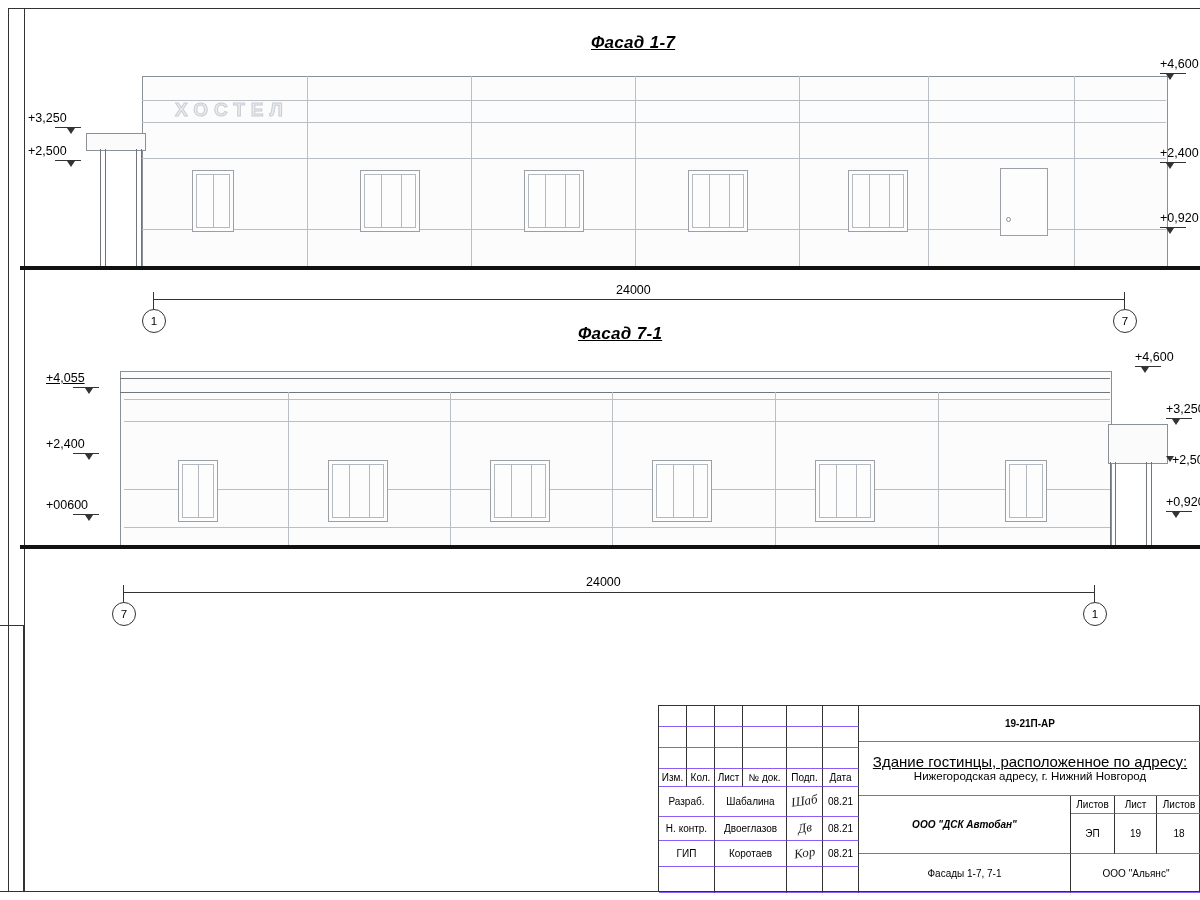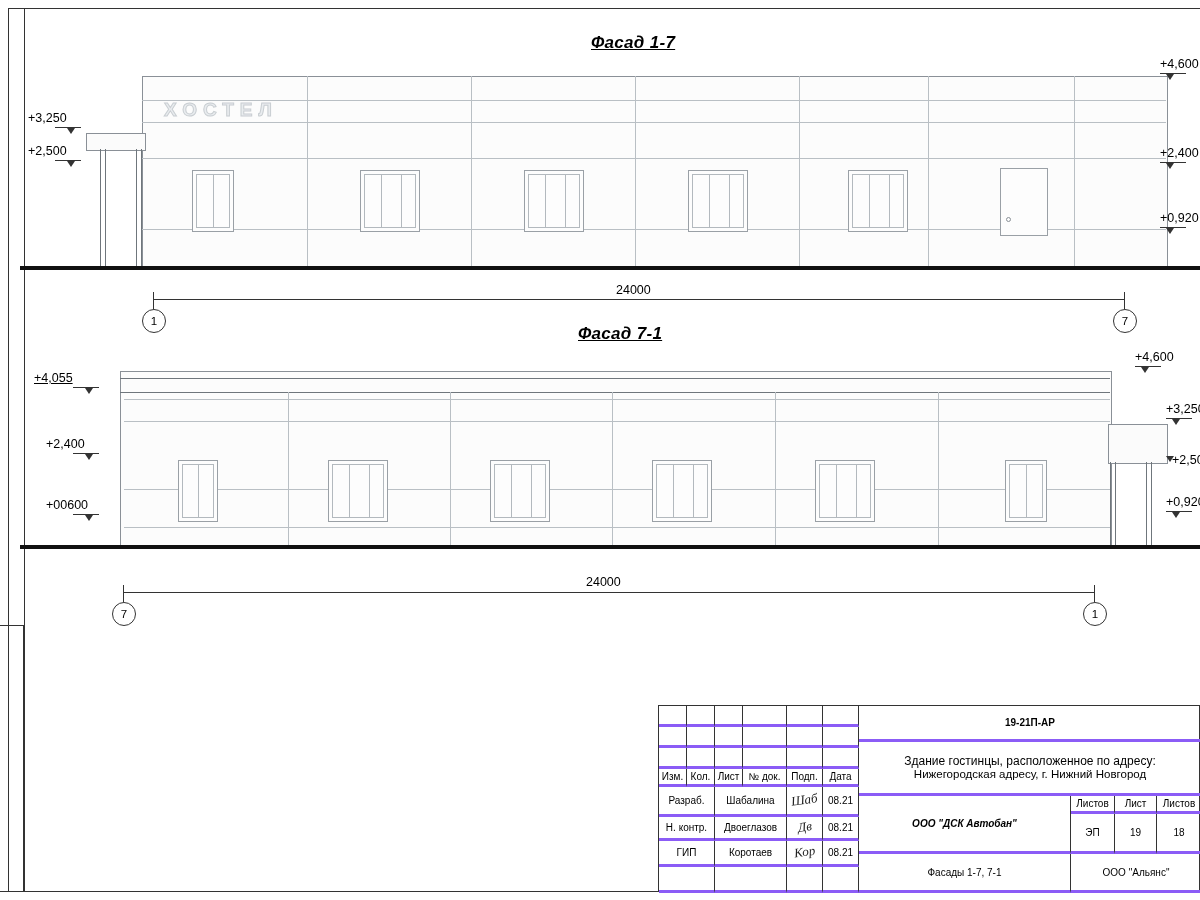"ХОСТЕЛ" div.sign { left: 164px -> 175px }
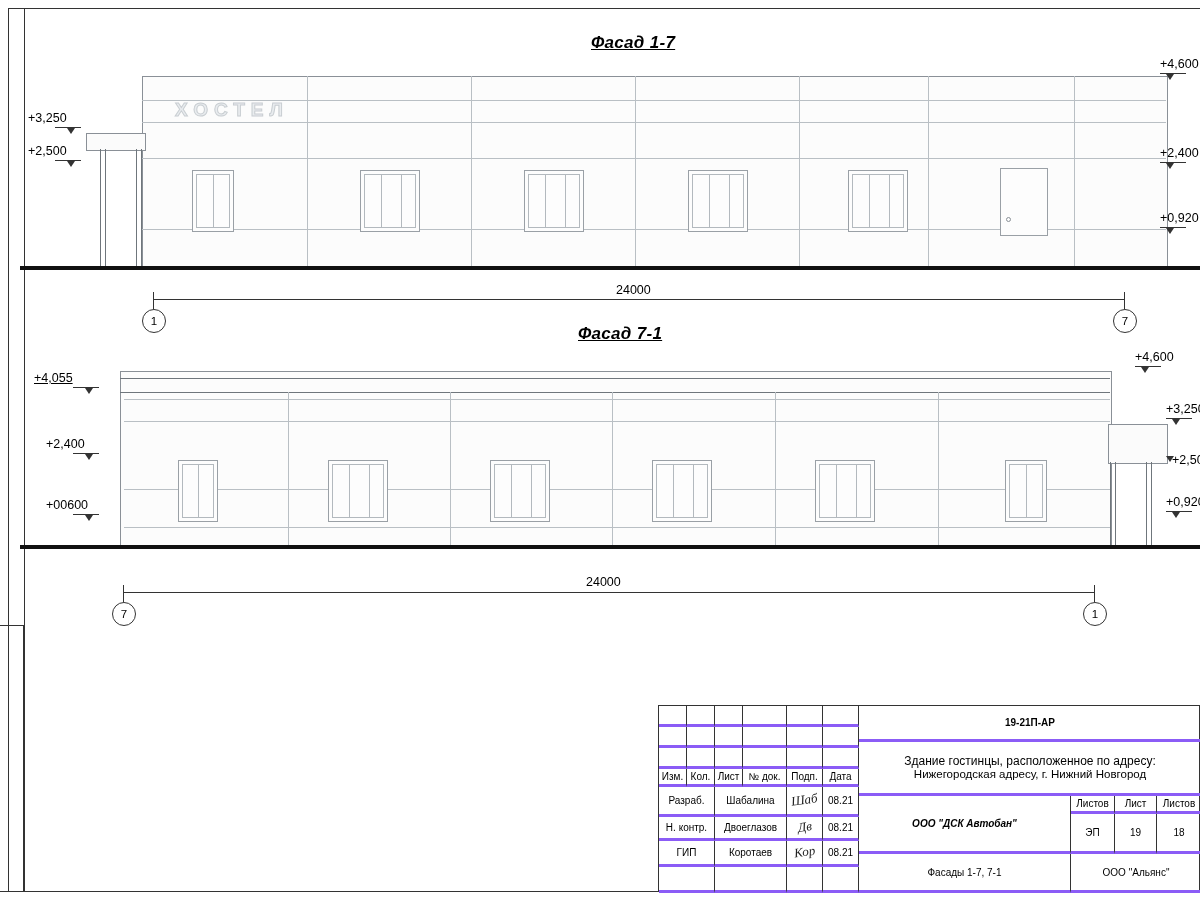"+4,055" div.lvl { left: 34px -> 46px }
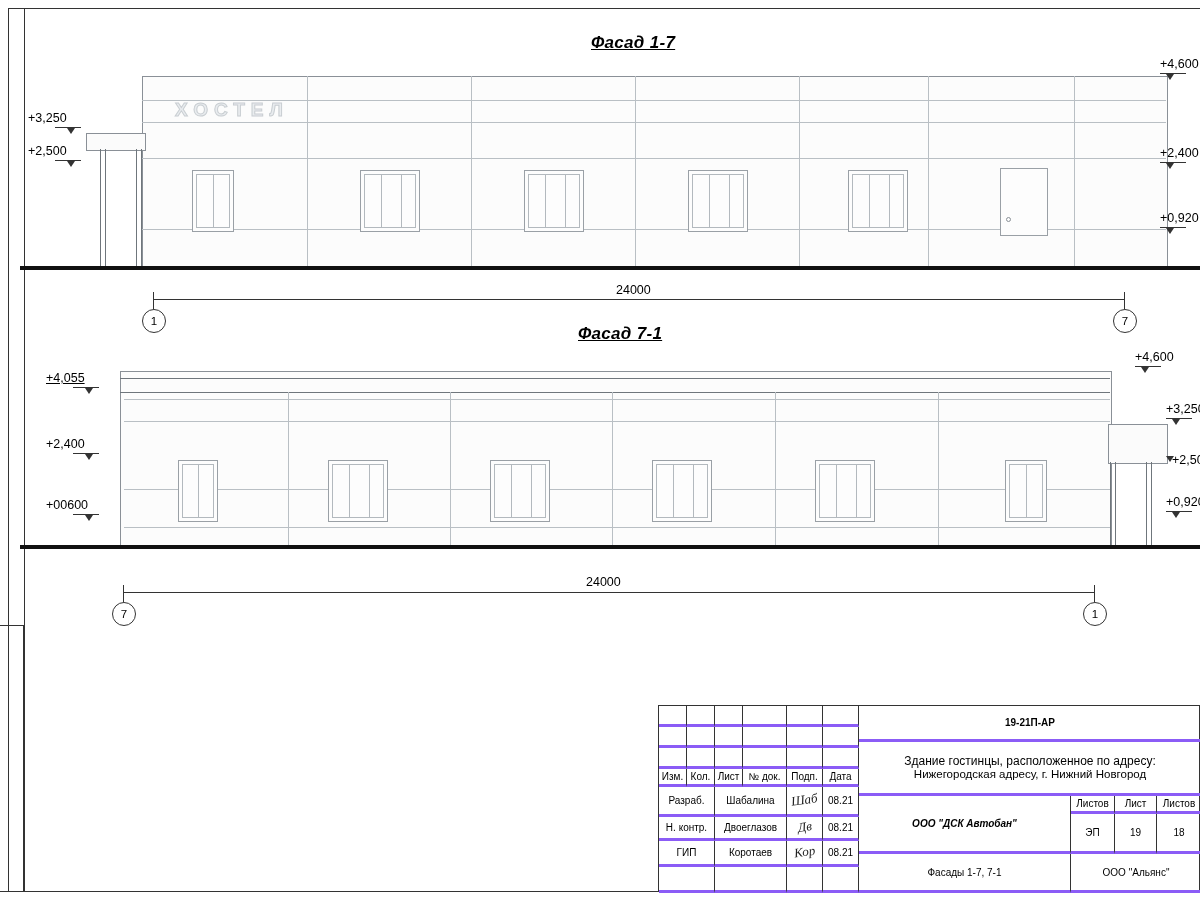"19-21П-АР" .stamp div.cell { border-bottom: 3px solid #8b5cf6 -> 1px solid #8b5cf6 }
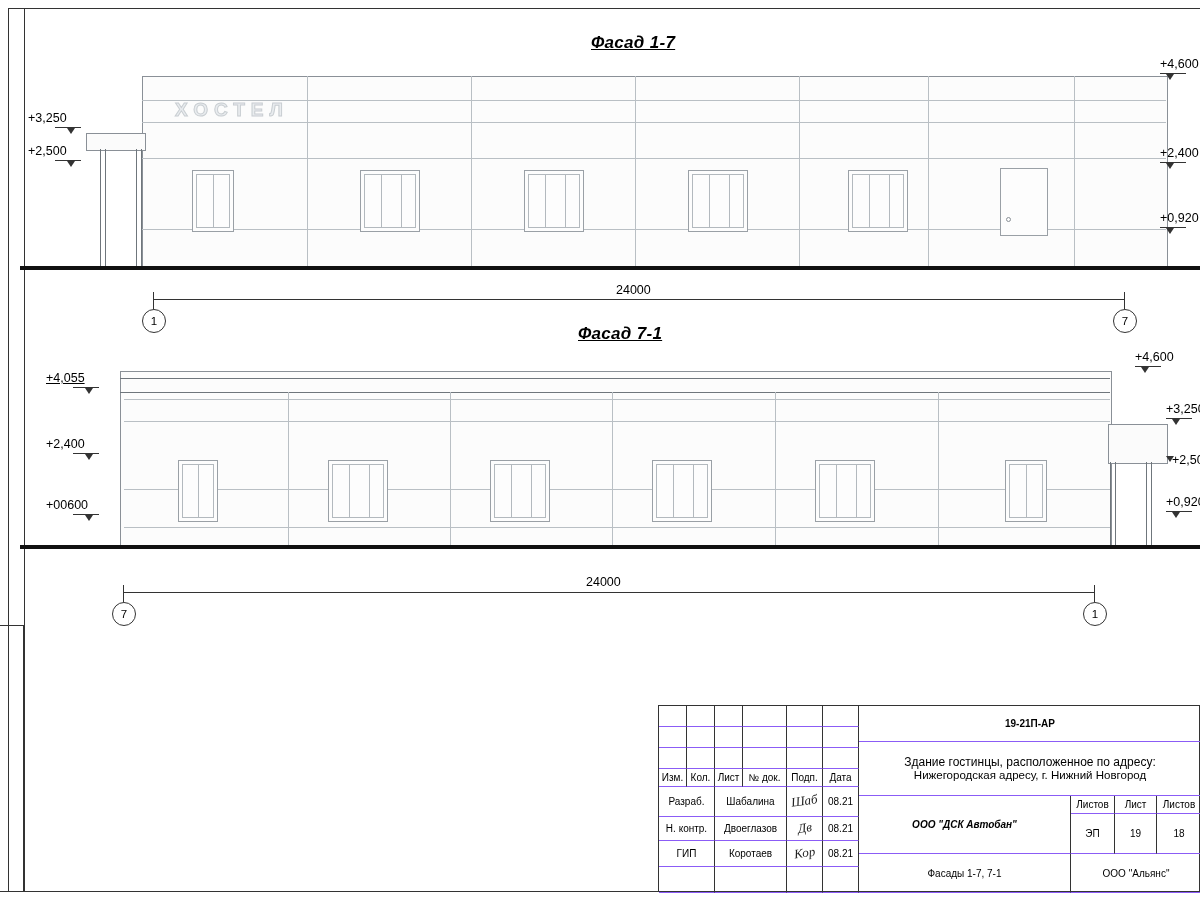"Здание гостинцы, расположенное по" span { font-size: 12px -> 15px; text-decoration: none -> underline }
